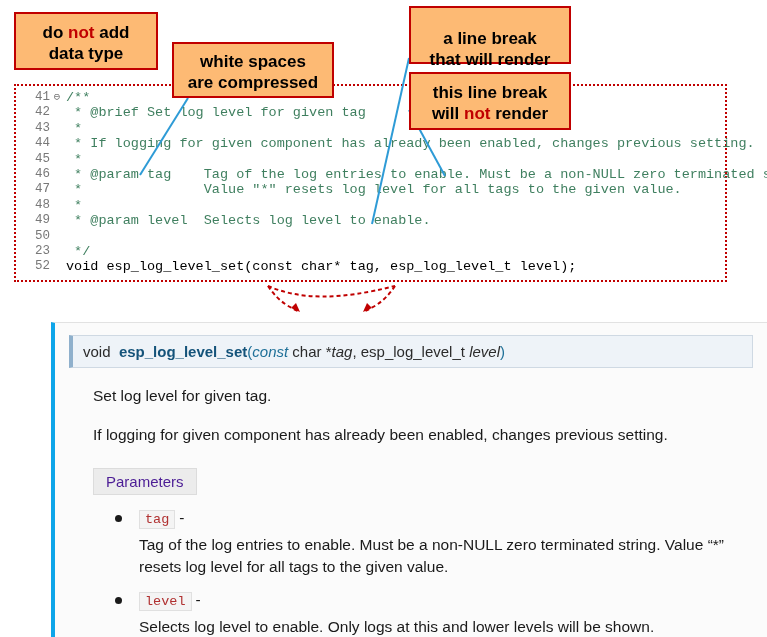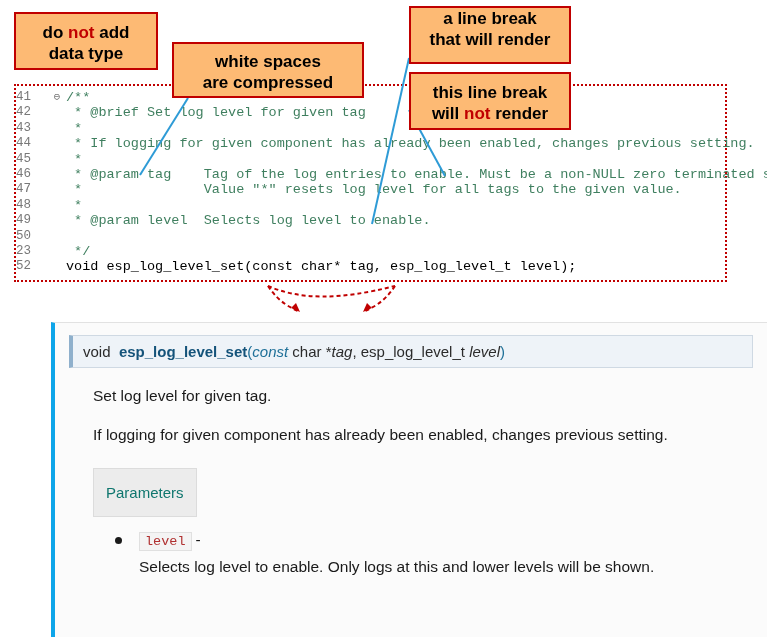"a line break" #callout-linebreak-render { padding-top: 0 -> 20px }
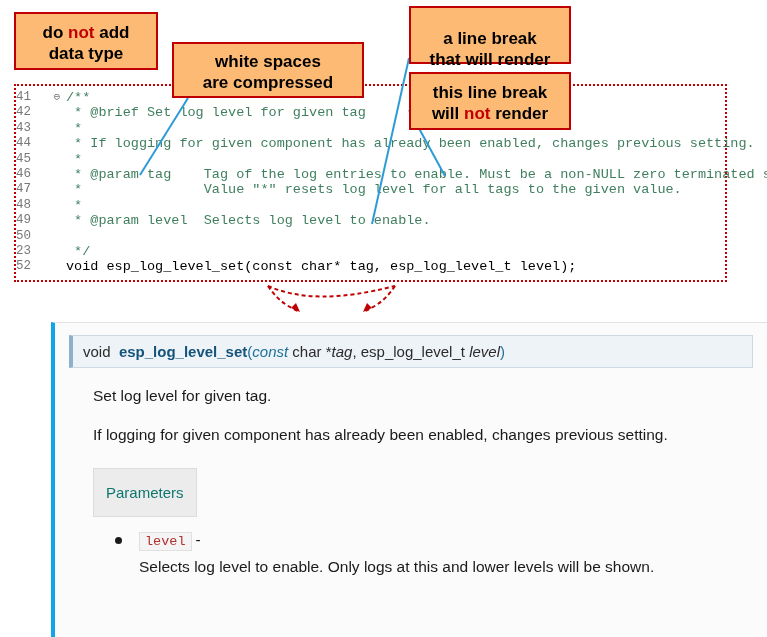"white spaces" #callout-whitespace { width: 192px -> 162px }
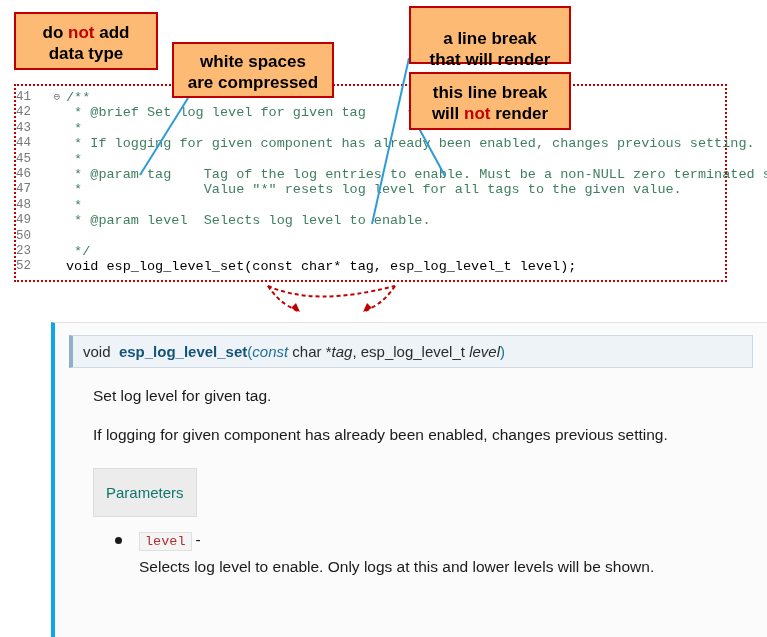"41" .gutter { text-align: left -> right }
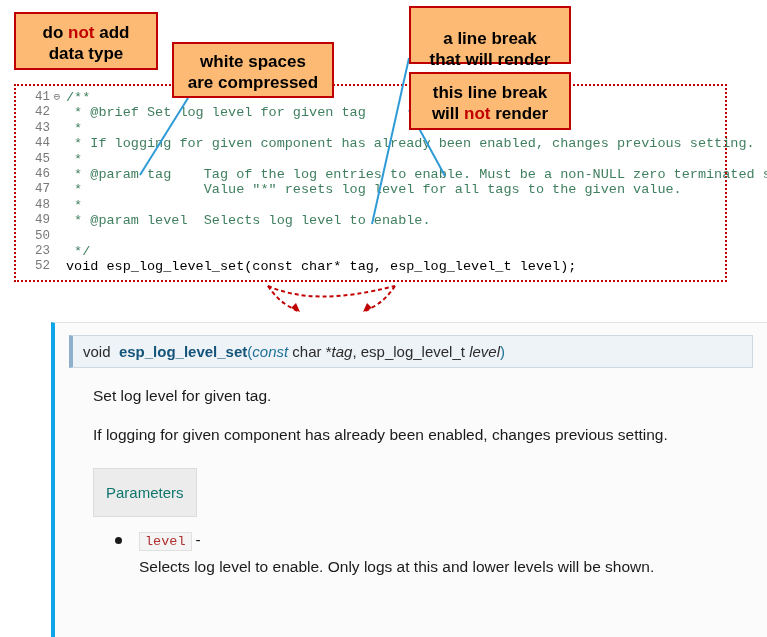"Parameters" #parameters-heading { color: #0f766e -> #4c1d95; padding: 15px 12px -> 4px 12px }
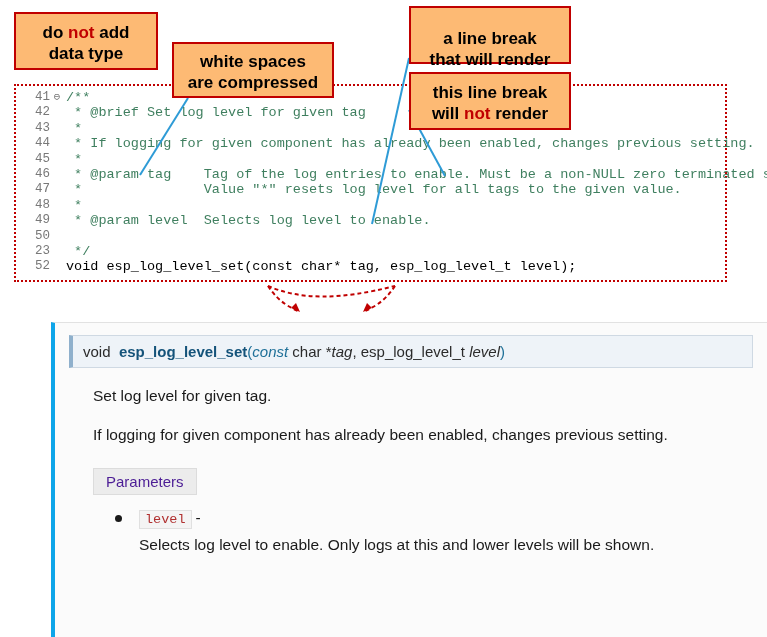"tag -" li.param-item { html: none -> <li> <span></span> <span>tag</span><span>-</span> <div>Tag of the log entries to enable. Must be a non-NULL zero terminated string. Value “*” resets log level for all tags to the given value.</div> </li> }
